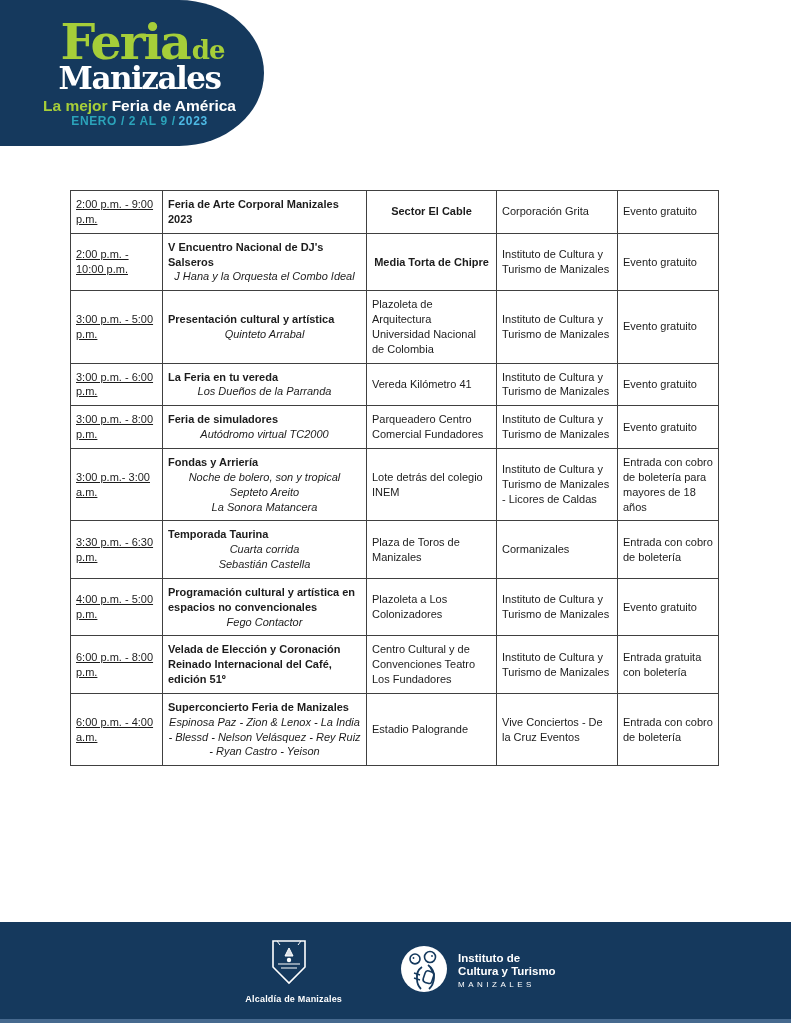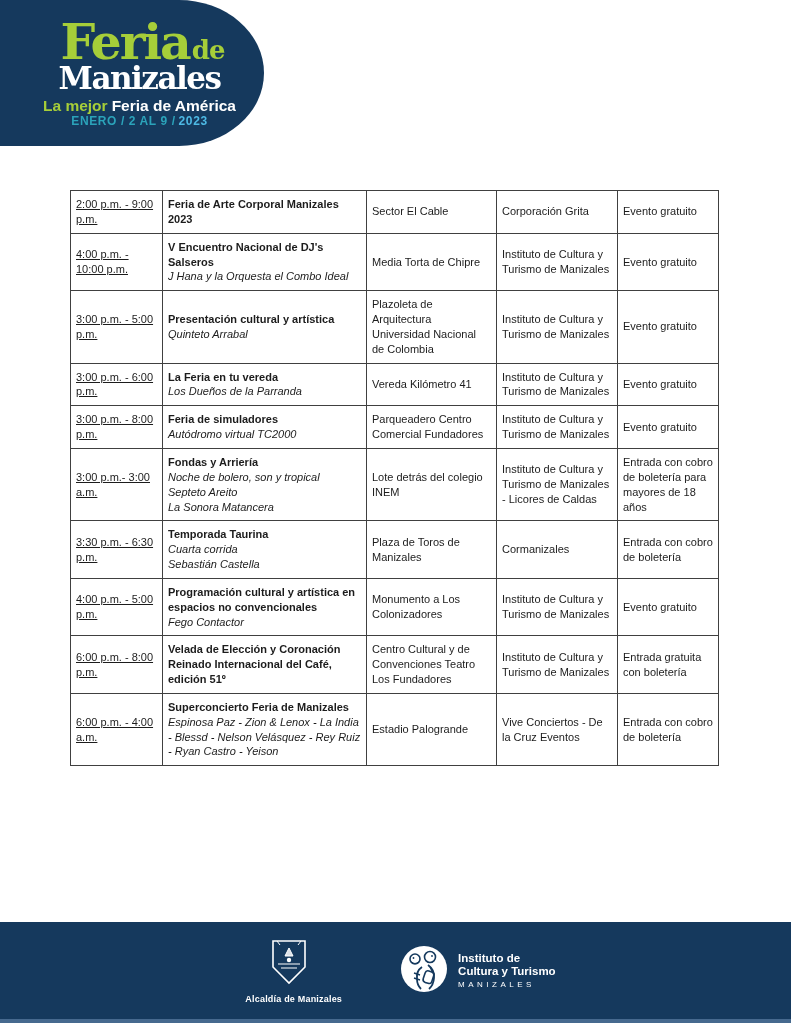"Sector El Cable" td.location-cell.center { font-weight: none -> bold; text-align: left -> center }
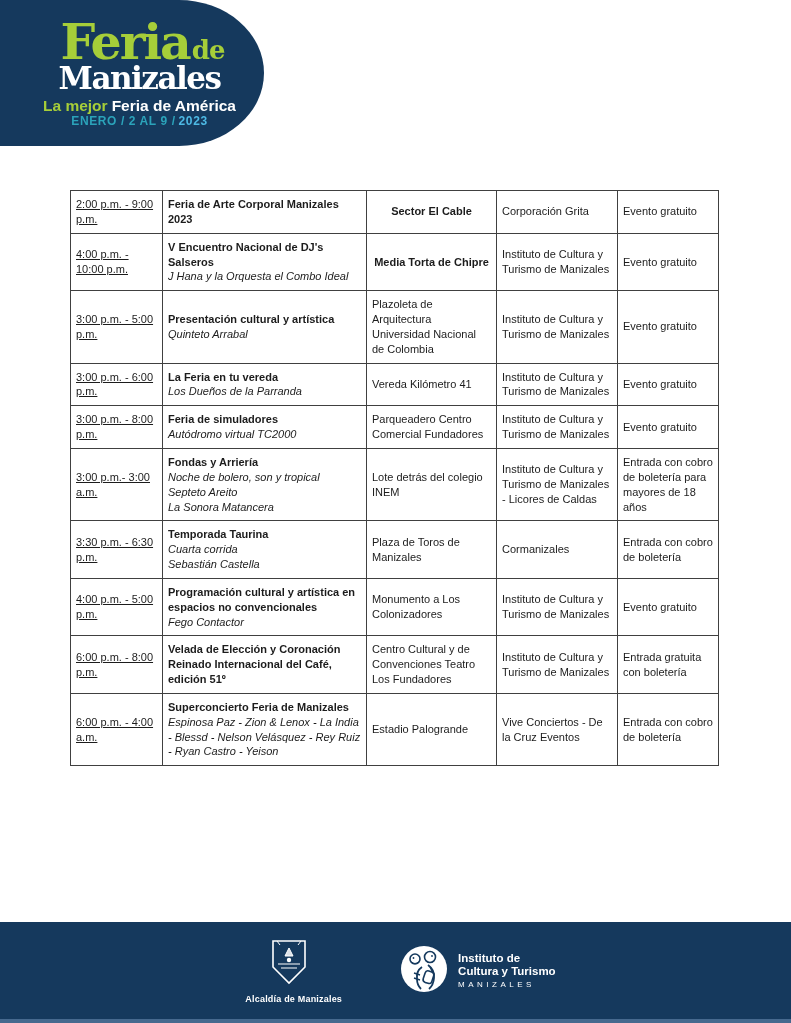"4:00 p.m. - 10:00 p.m." td.time-cell { text: 4:00 -> 2:00 }
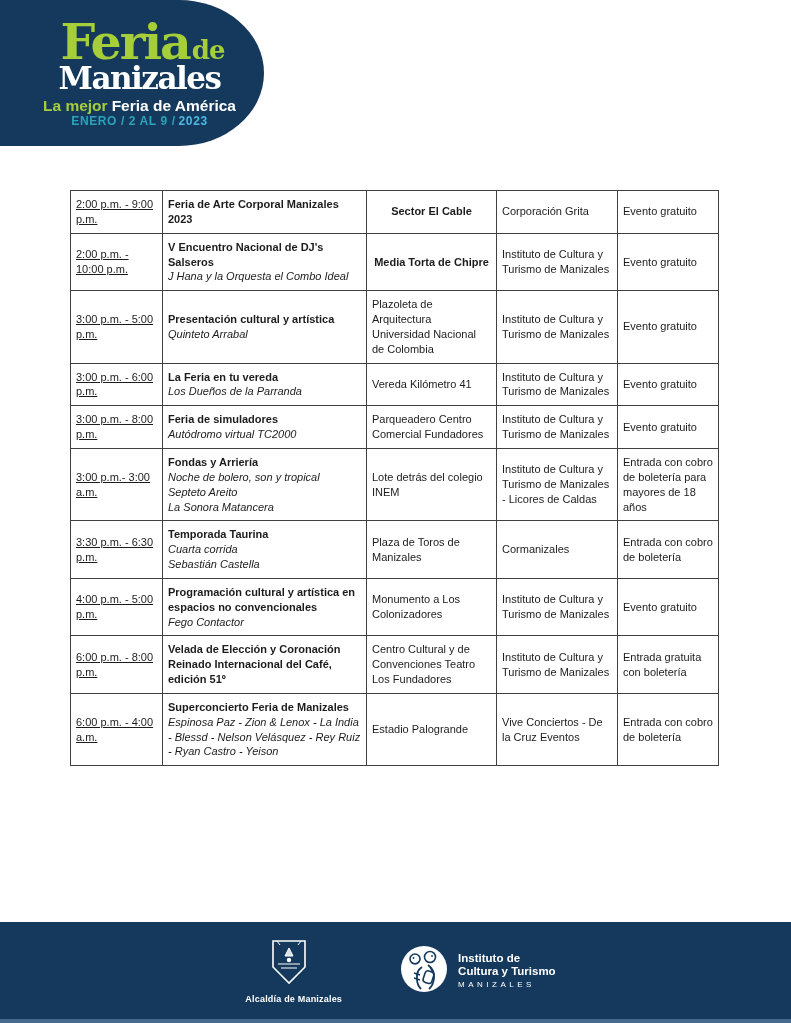"J Hana y la Orquesta" .event-sub { text-align: none -> center }
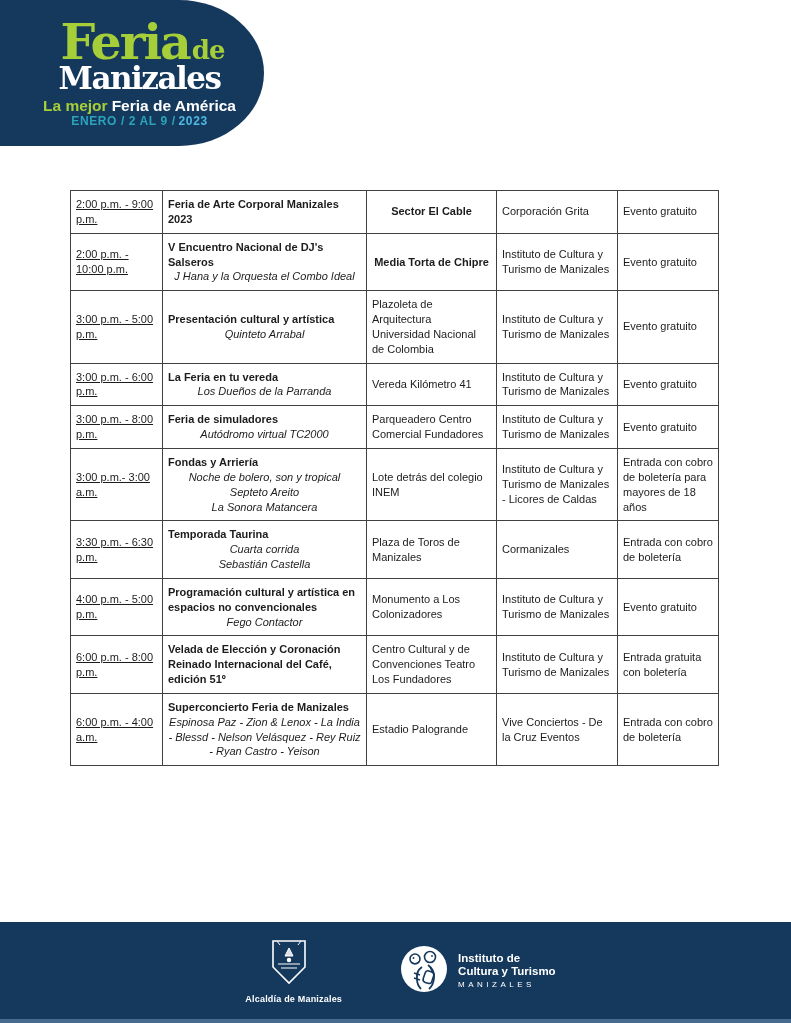"Monumento a Los Colonizadores" td.location-cell { text: Monumento -> Plazoleta }
